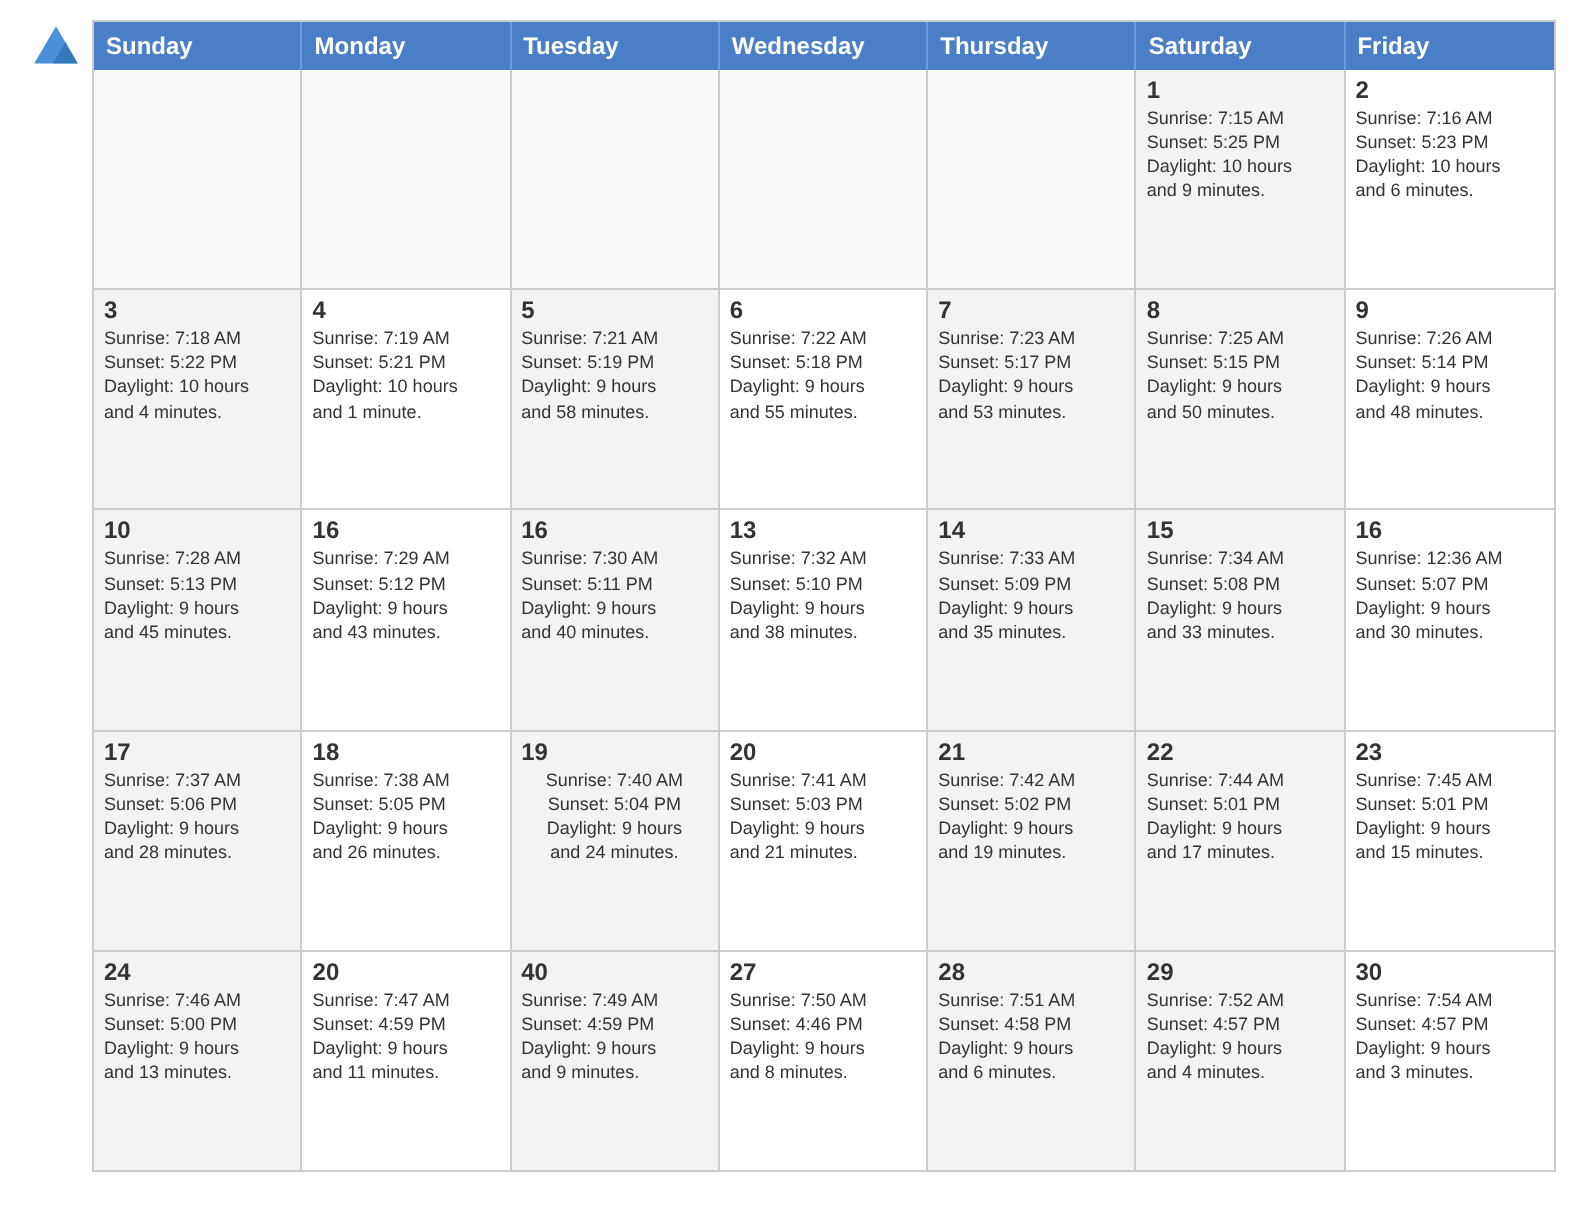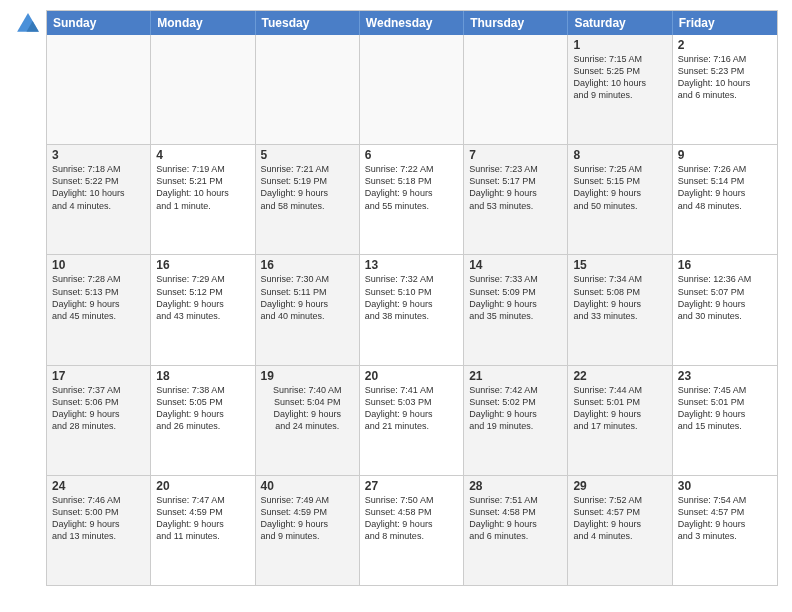"Sunrise: 7:50 AM" div.cell-text { text: 4:58 -> 4:46 }
